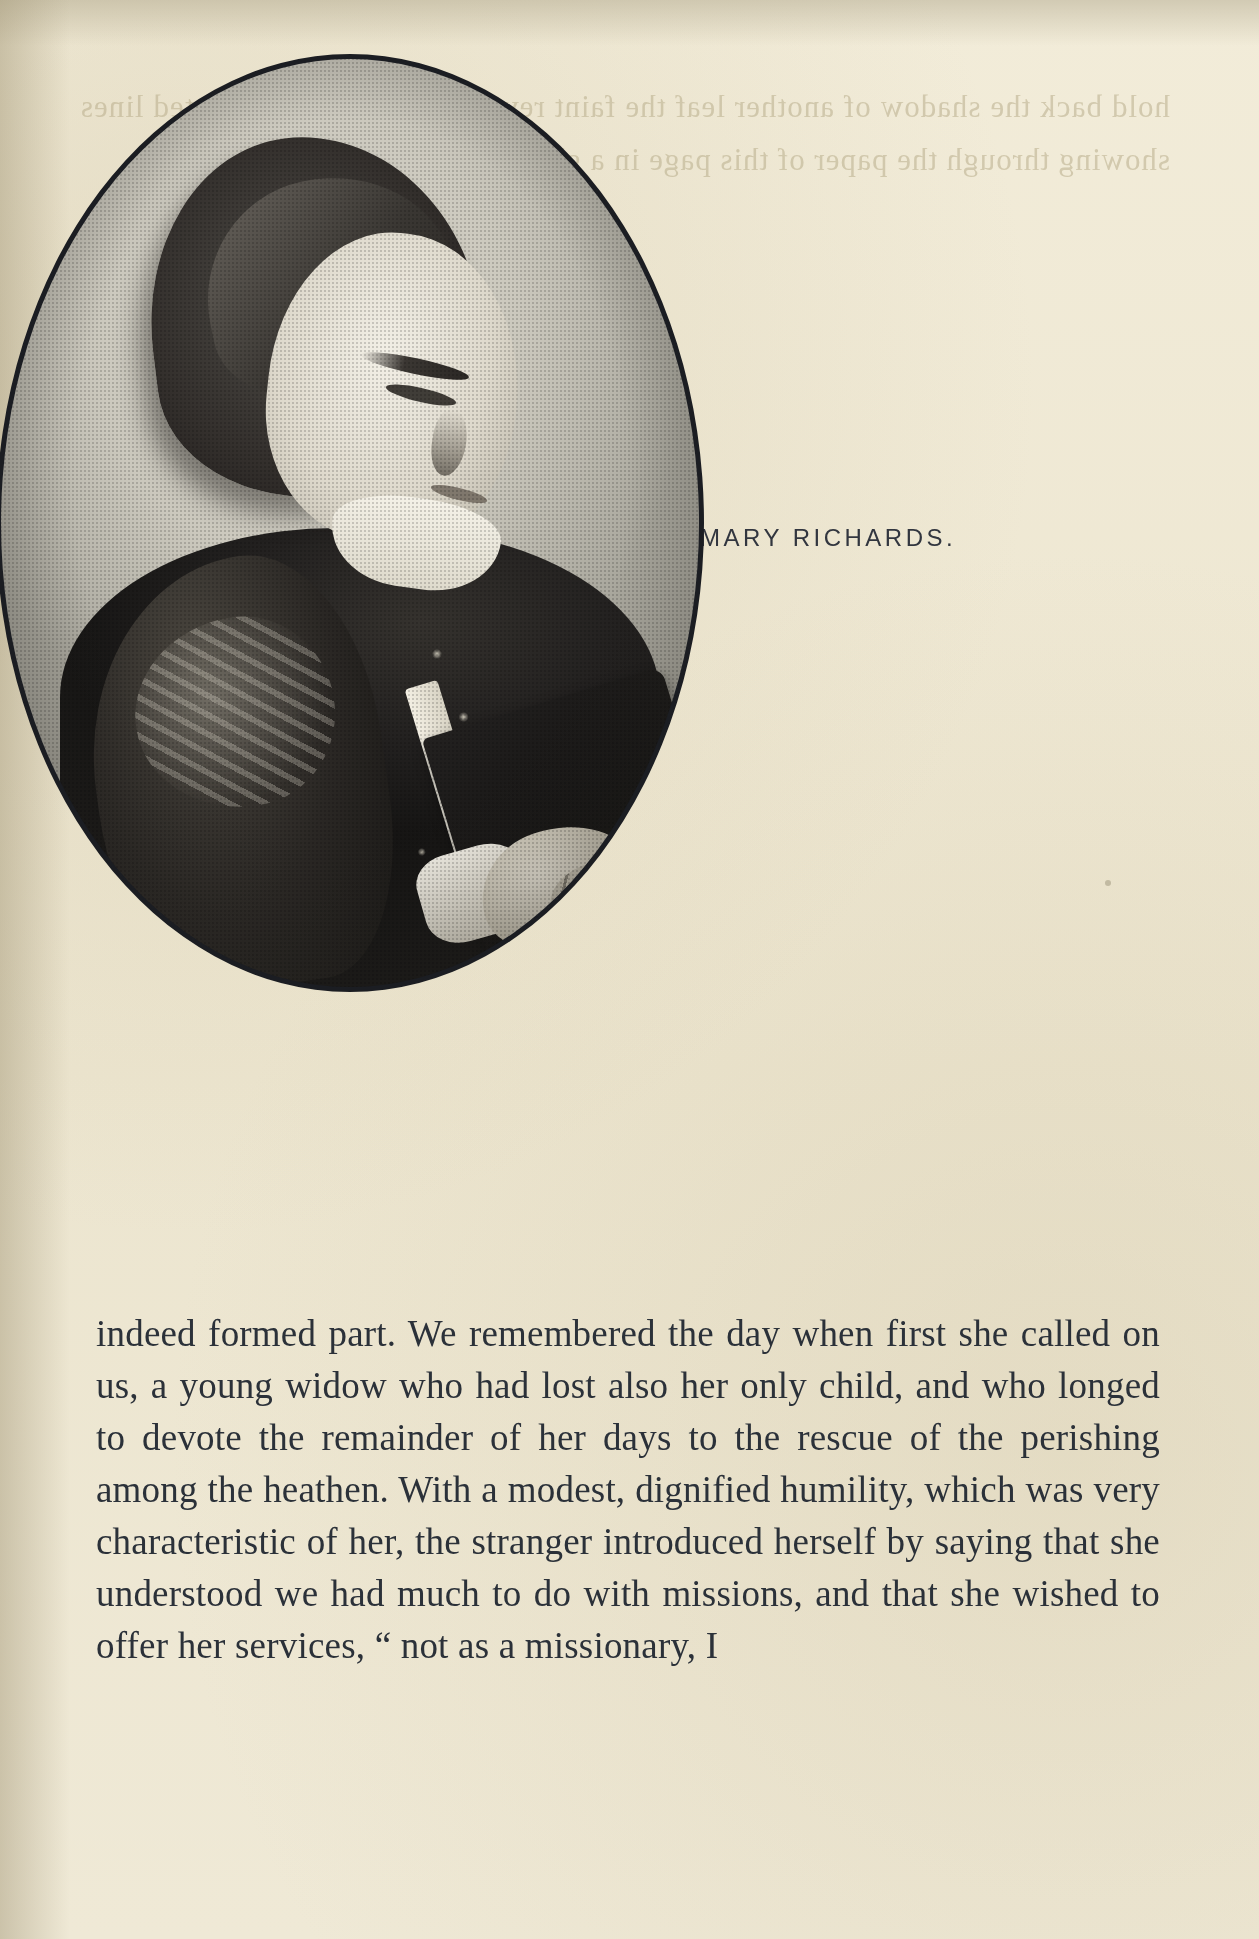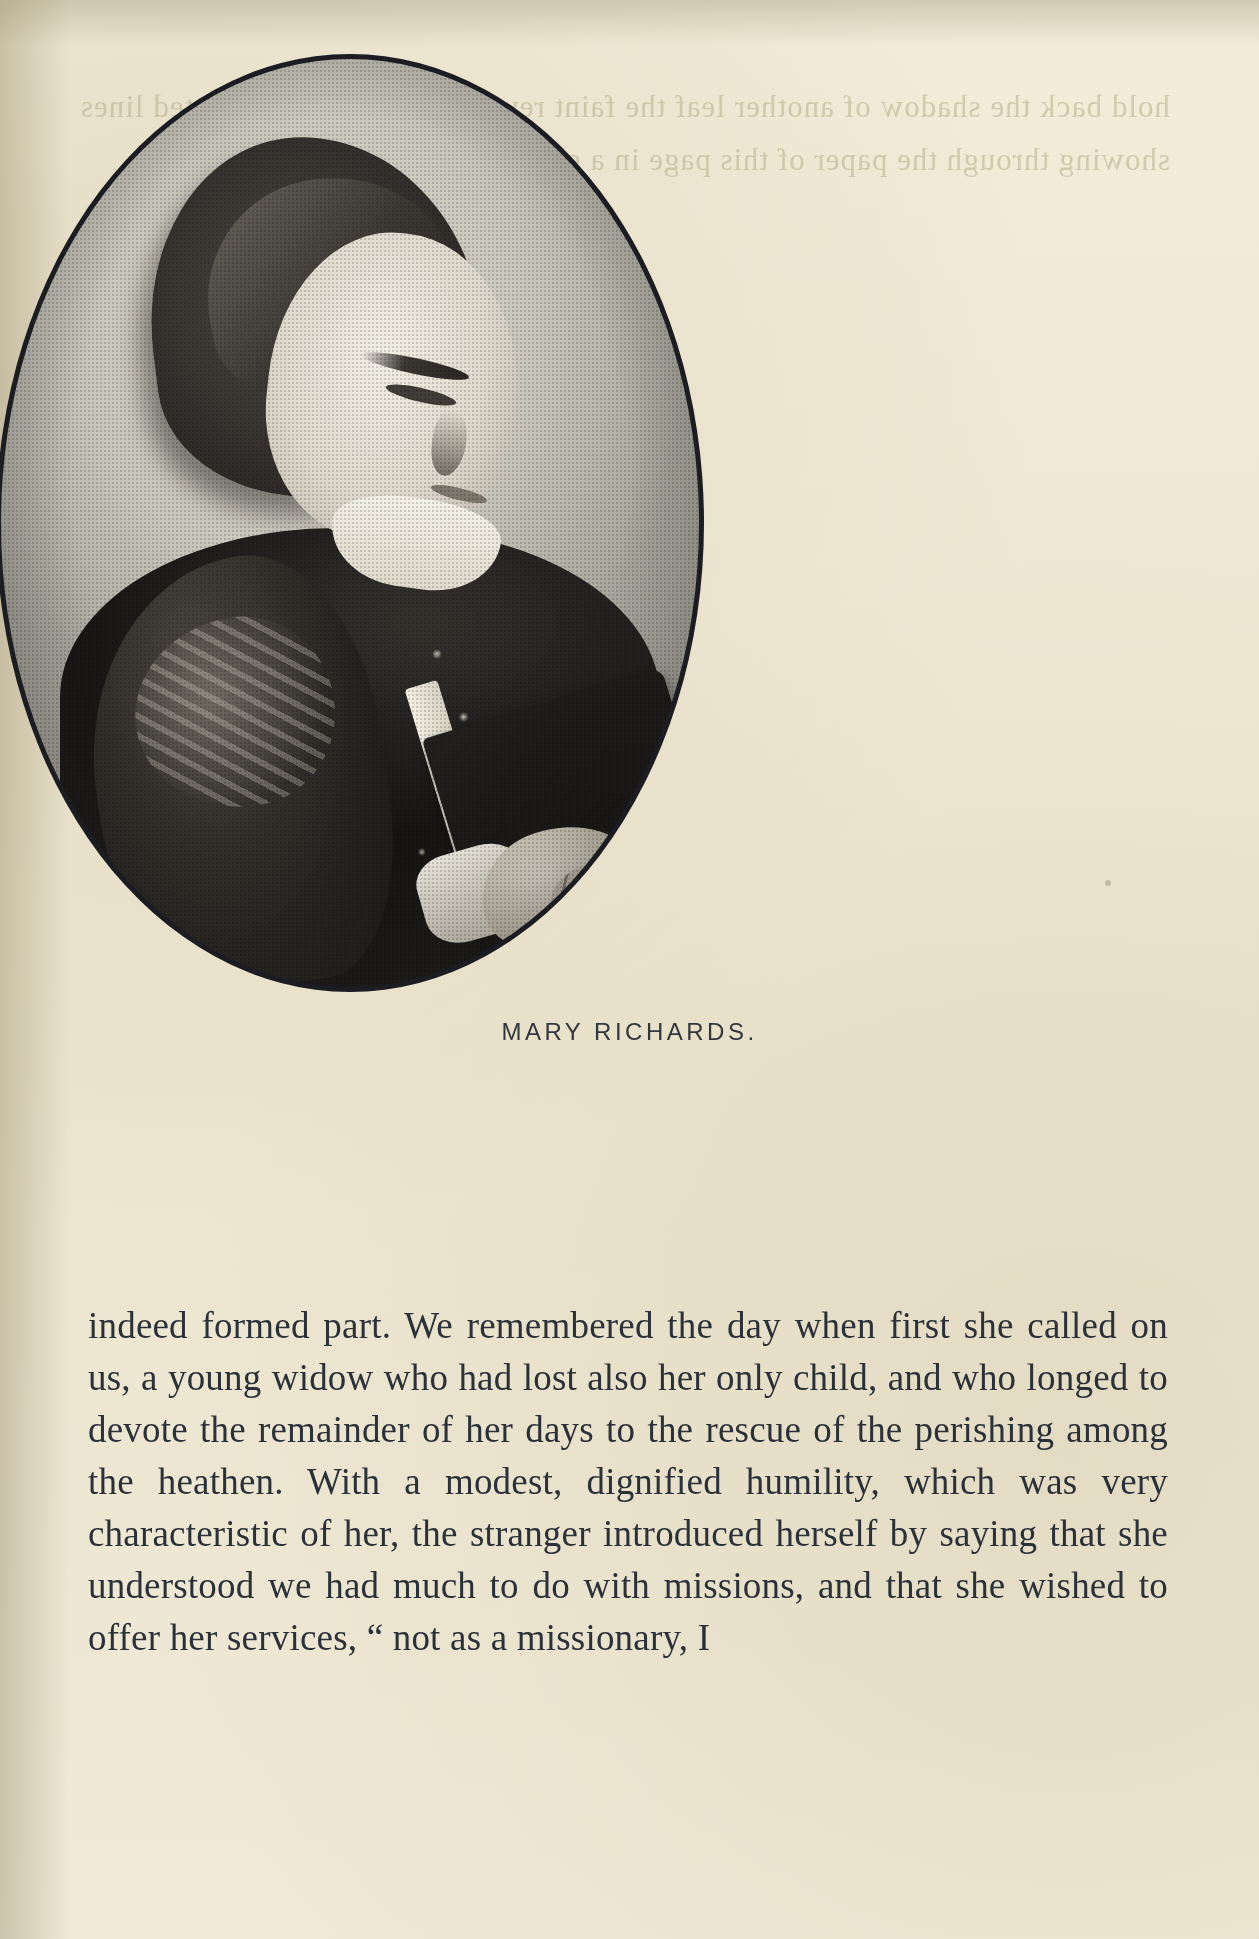"MARY RICHARDS." .illustration-wrap { align-items: none -> center; flex-direction: column -> none }
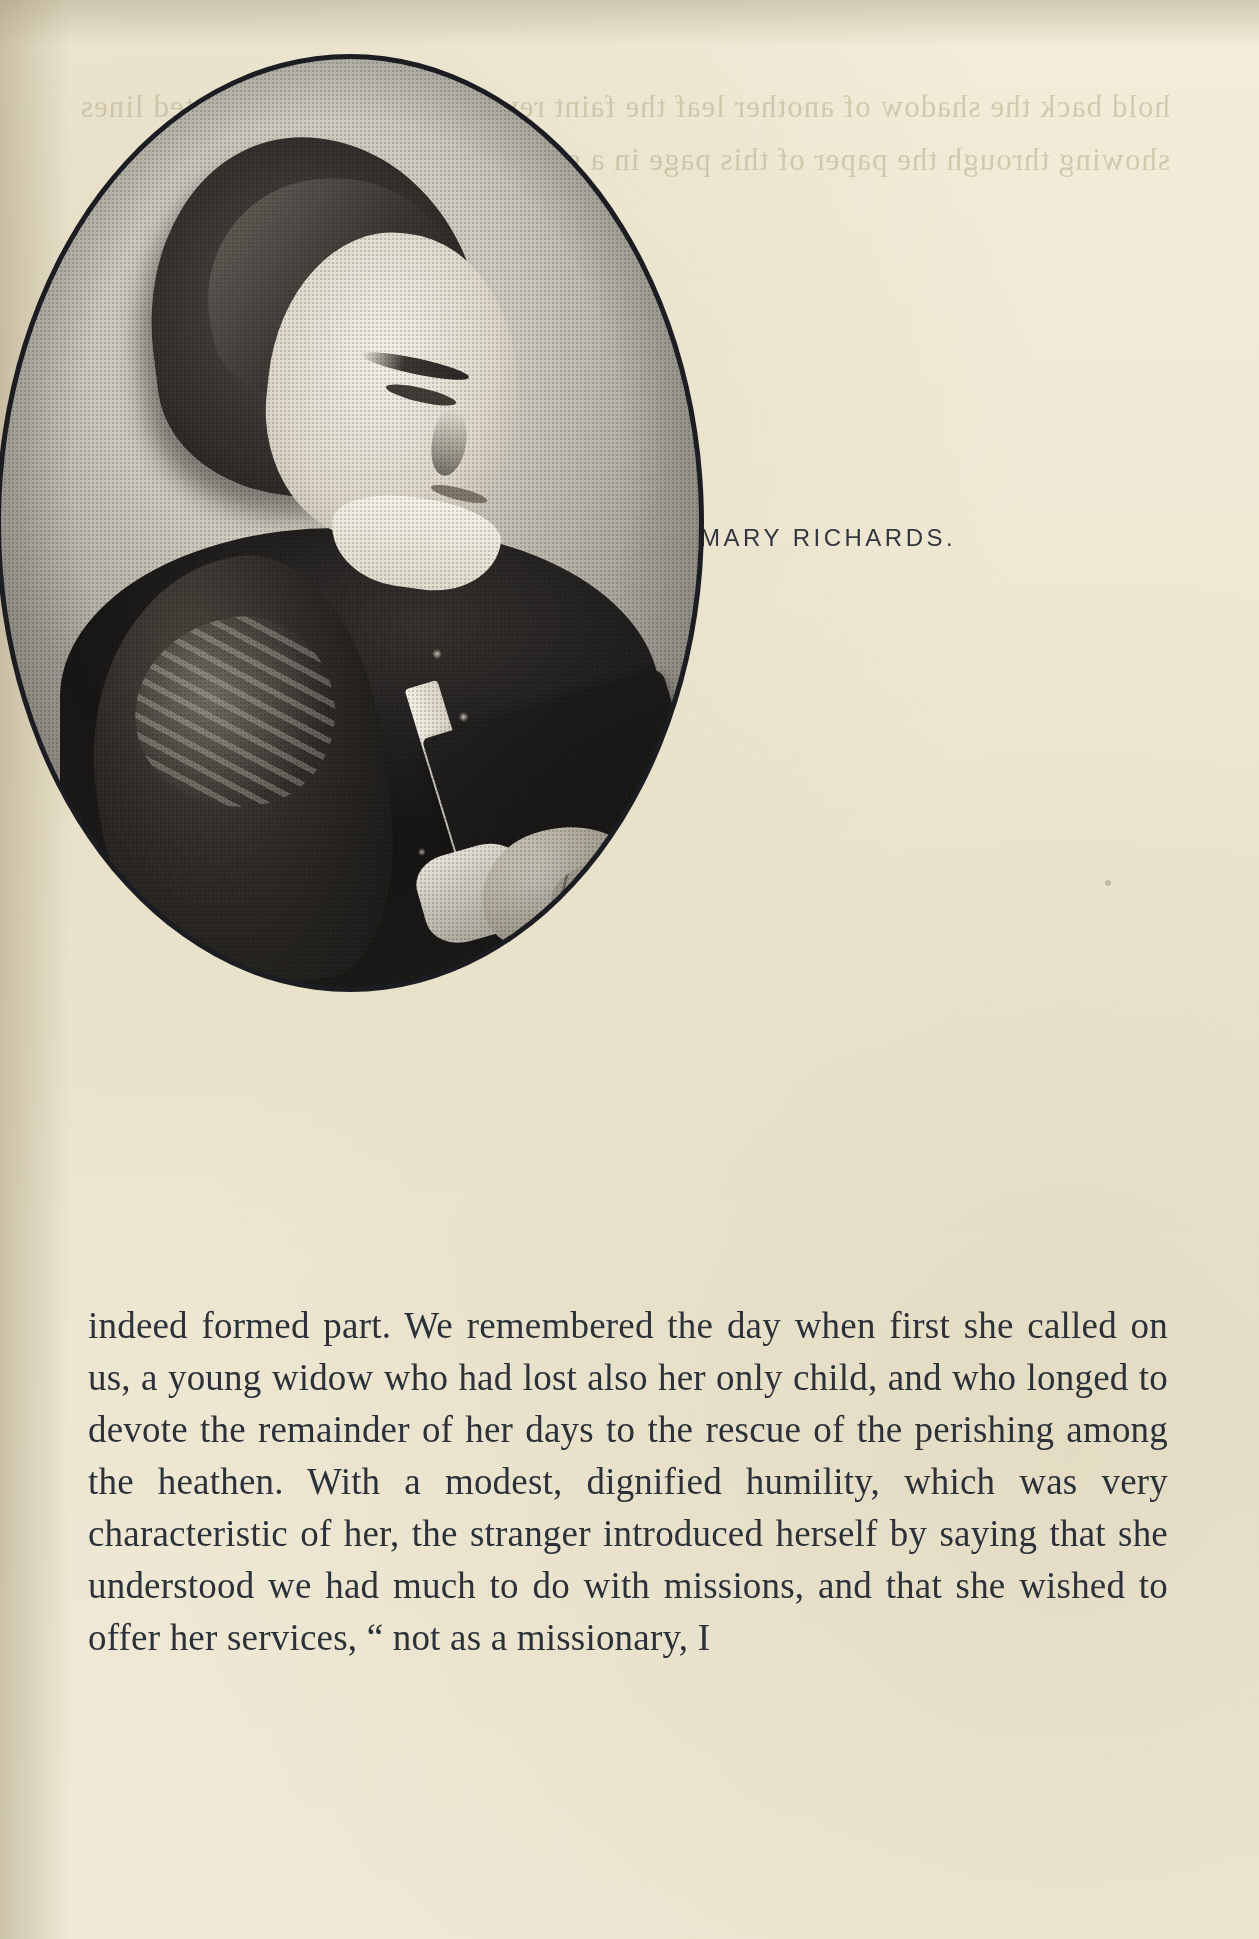"indeed formed part. We remembered" .body-text p { margin: 0 -> 8px }
